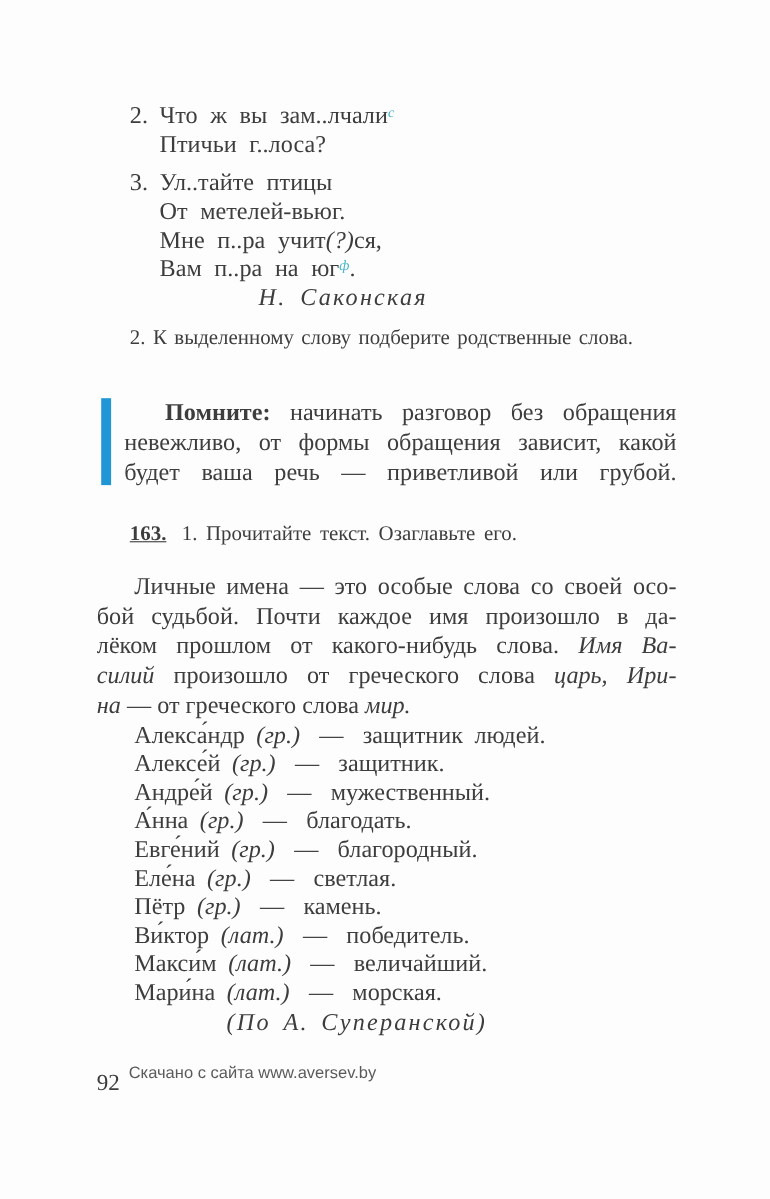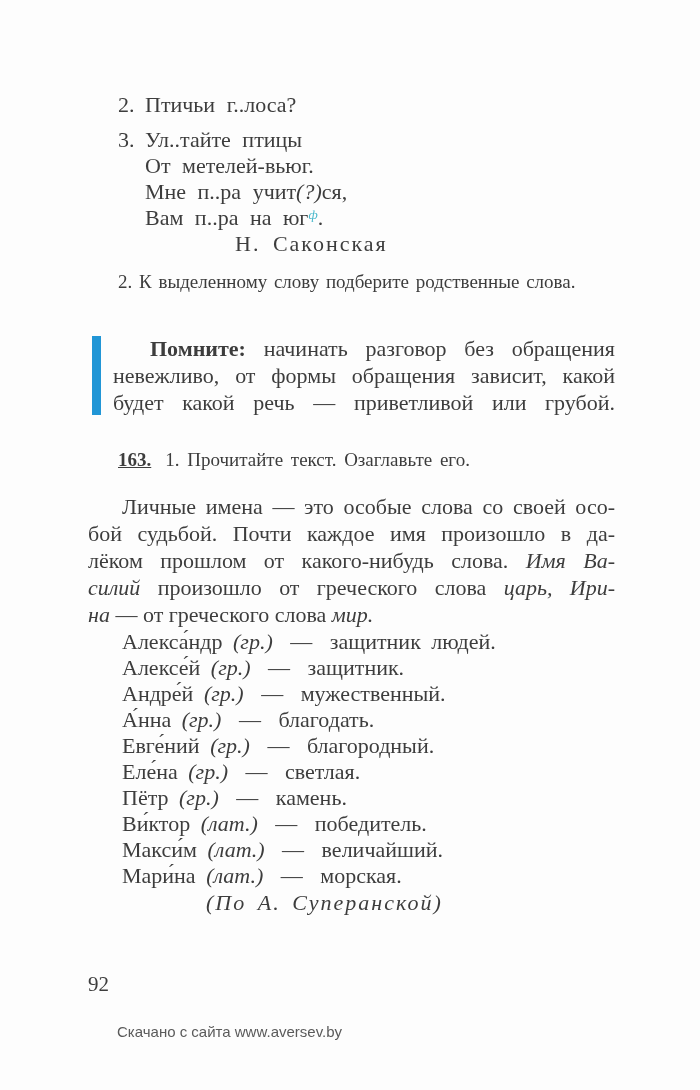"Что ж вы зам..лчалис" div.poem-line { html: none -> <div><span>Что ж вы зам..лчали</span><sup>с</sup></div> }
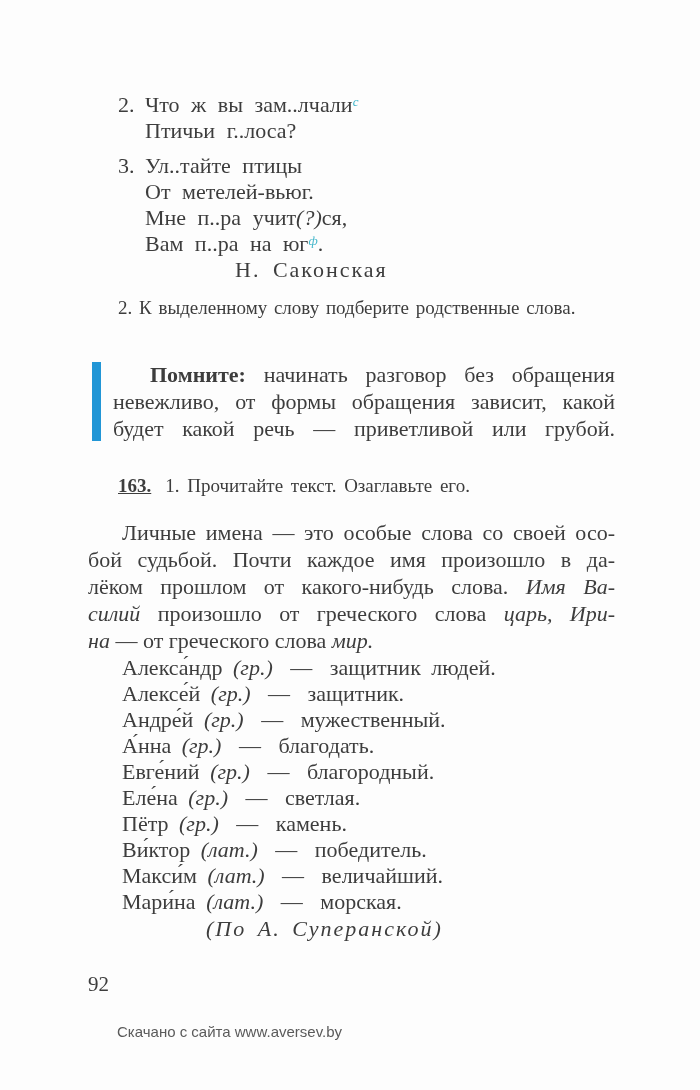"Н. Саконская" .poem-author { font-style: none -> italic }
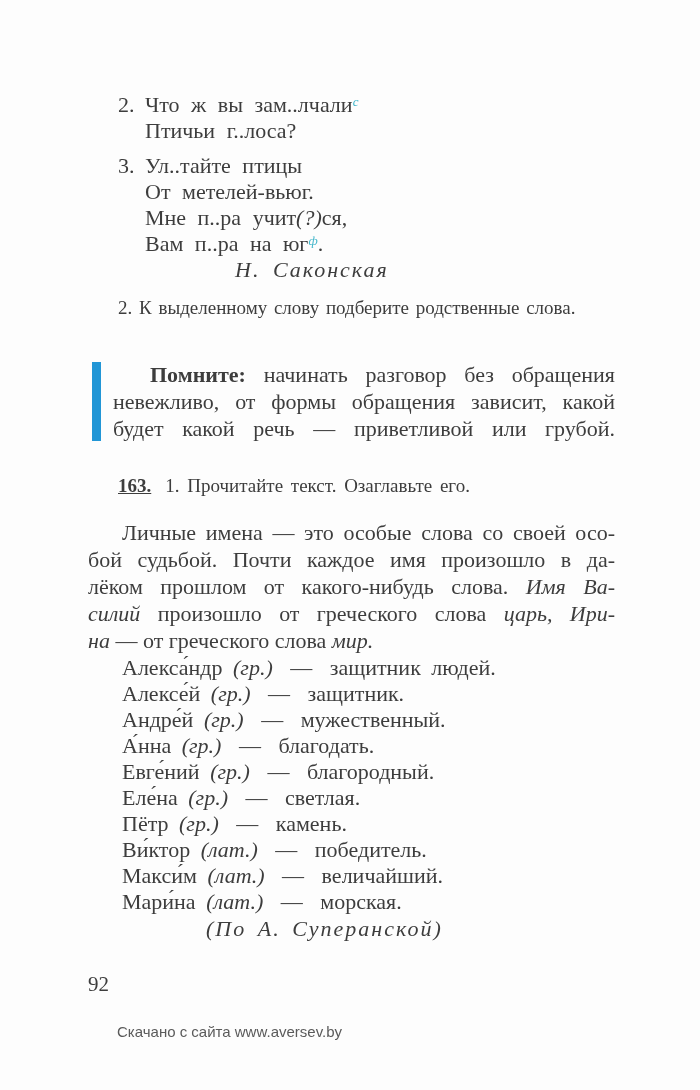"будет какой речь — приветливой" span { text: какой -> ваша }
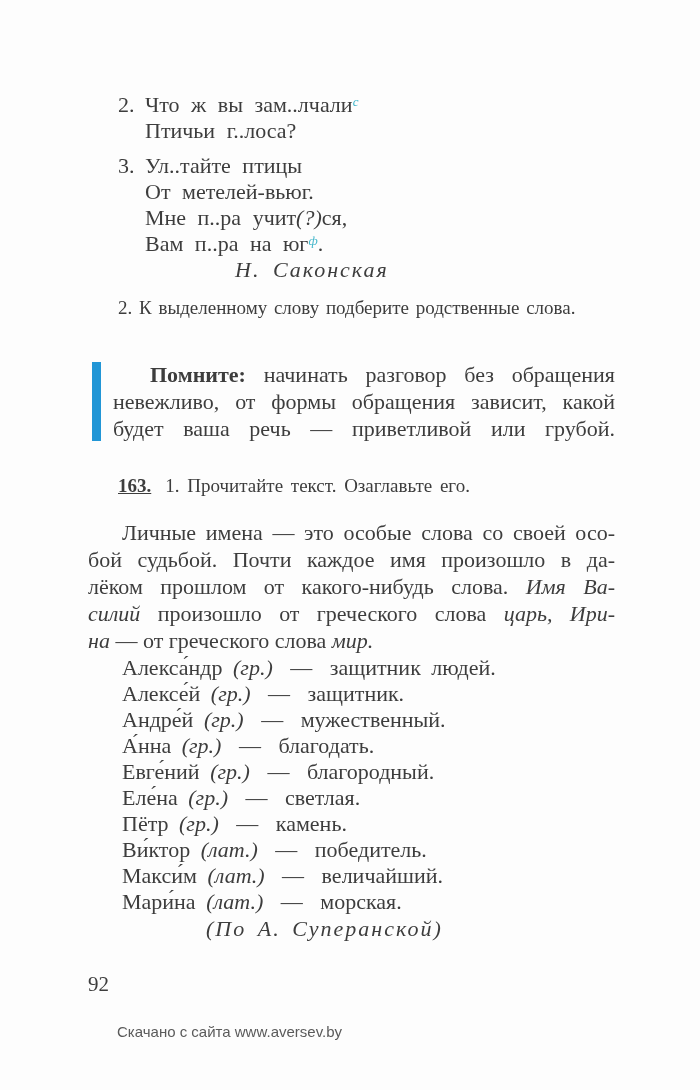"Скачано с сайта www.aversev.by" .footer { top: 1023px -> 967px }
